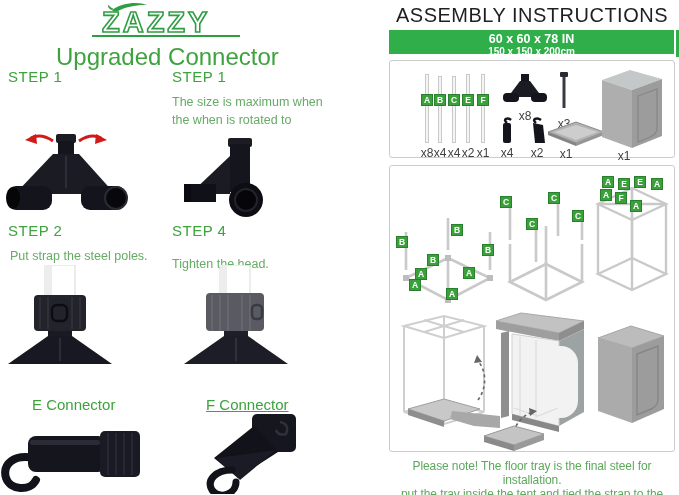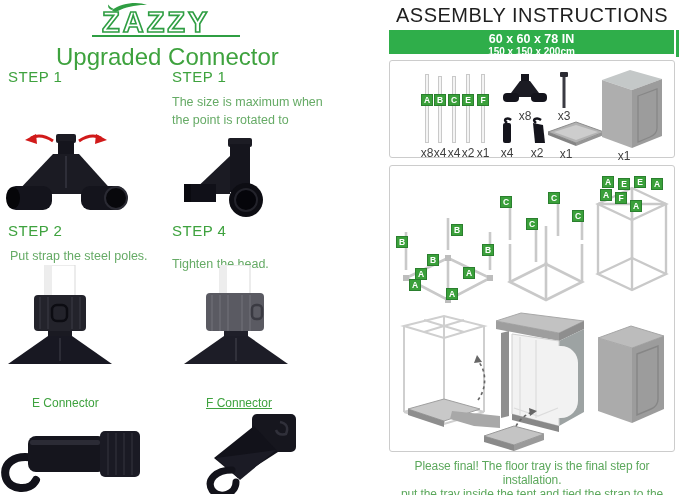"the point is rotated to" div { text: point -> when }
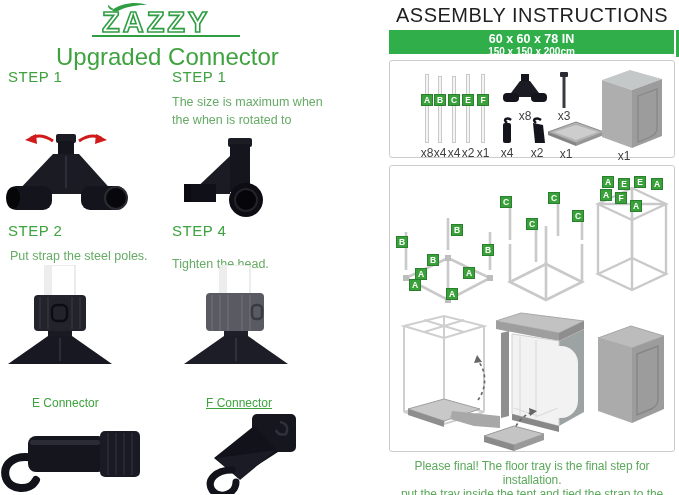"x3" span.qty { top: 48px -> 56px }
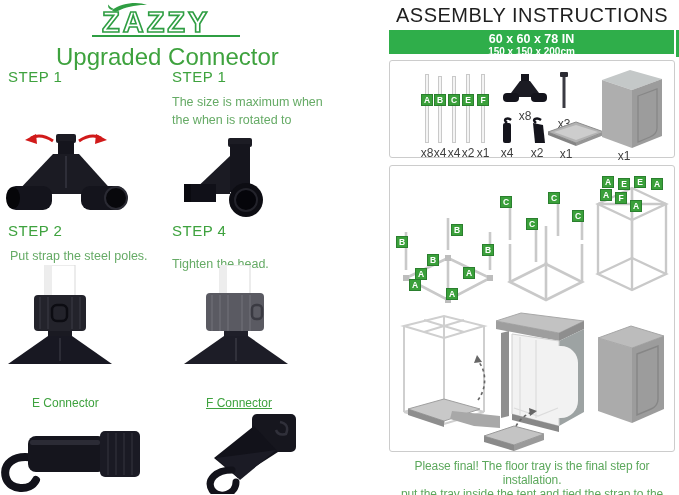"E Connector" .gconn { font-size: 12px -> 15px }
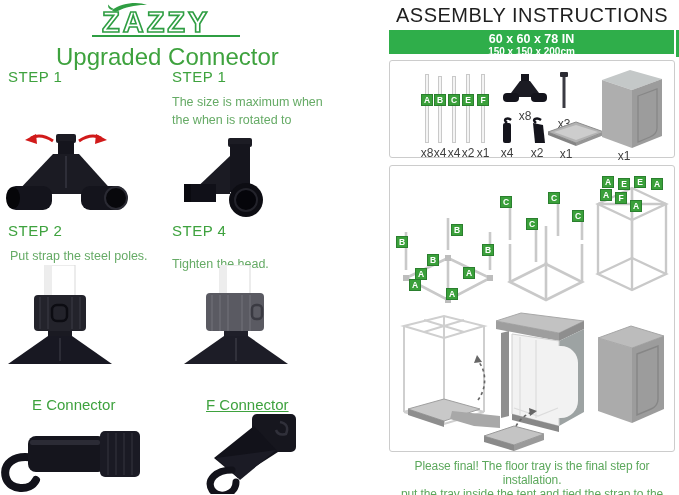"Please final! The floor tray" div { text: final! The floor tray is the final step -> note! The floor tray is the final steel }
